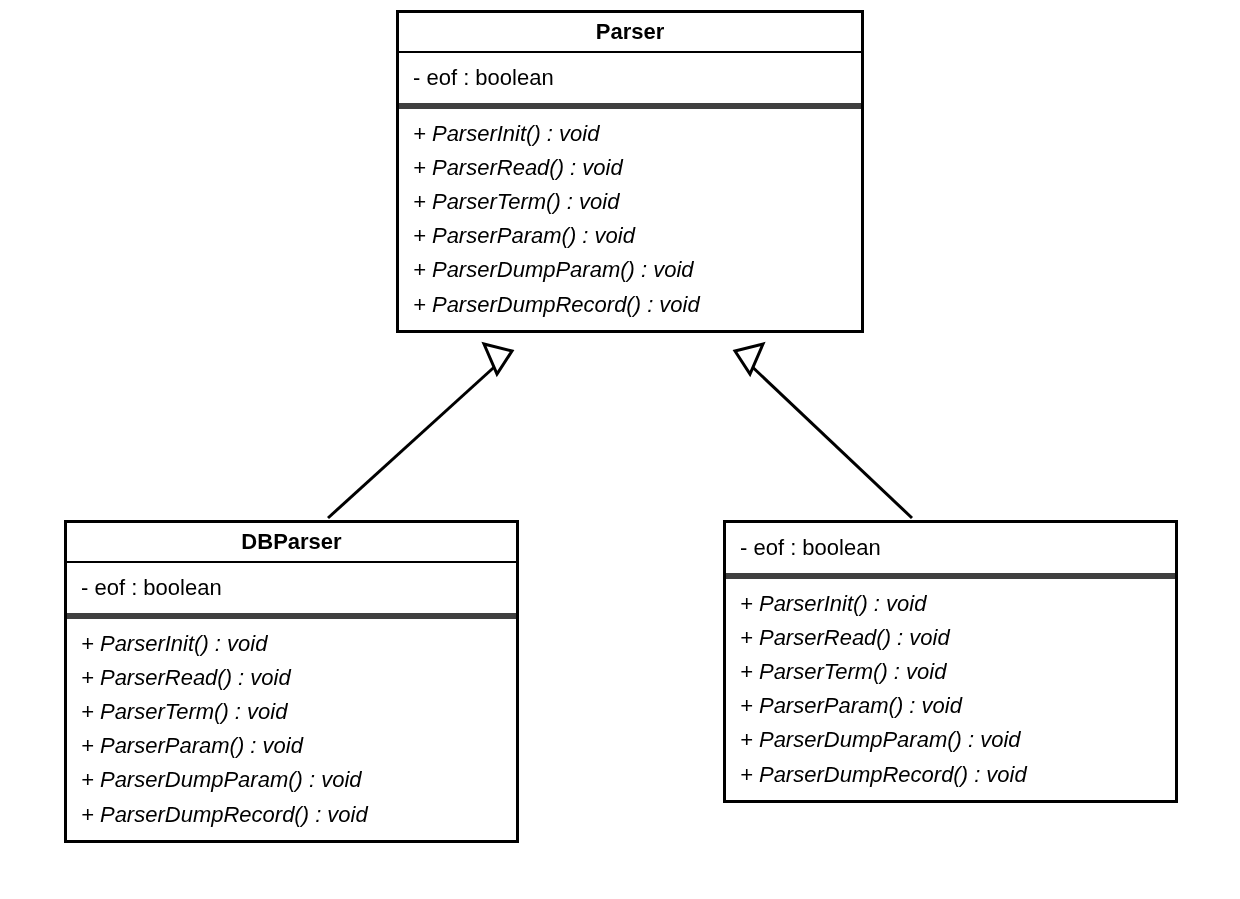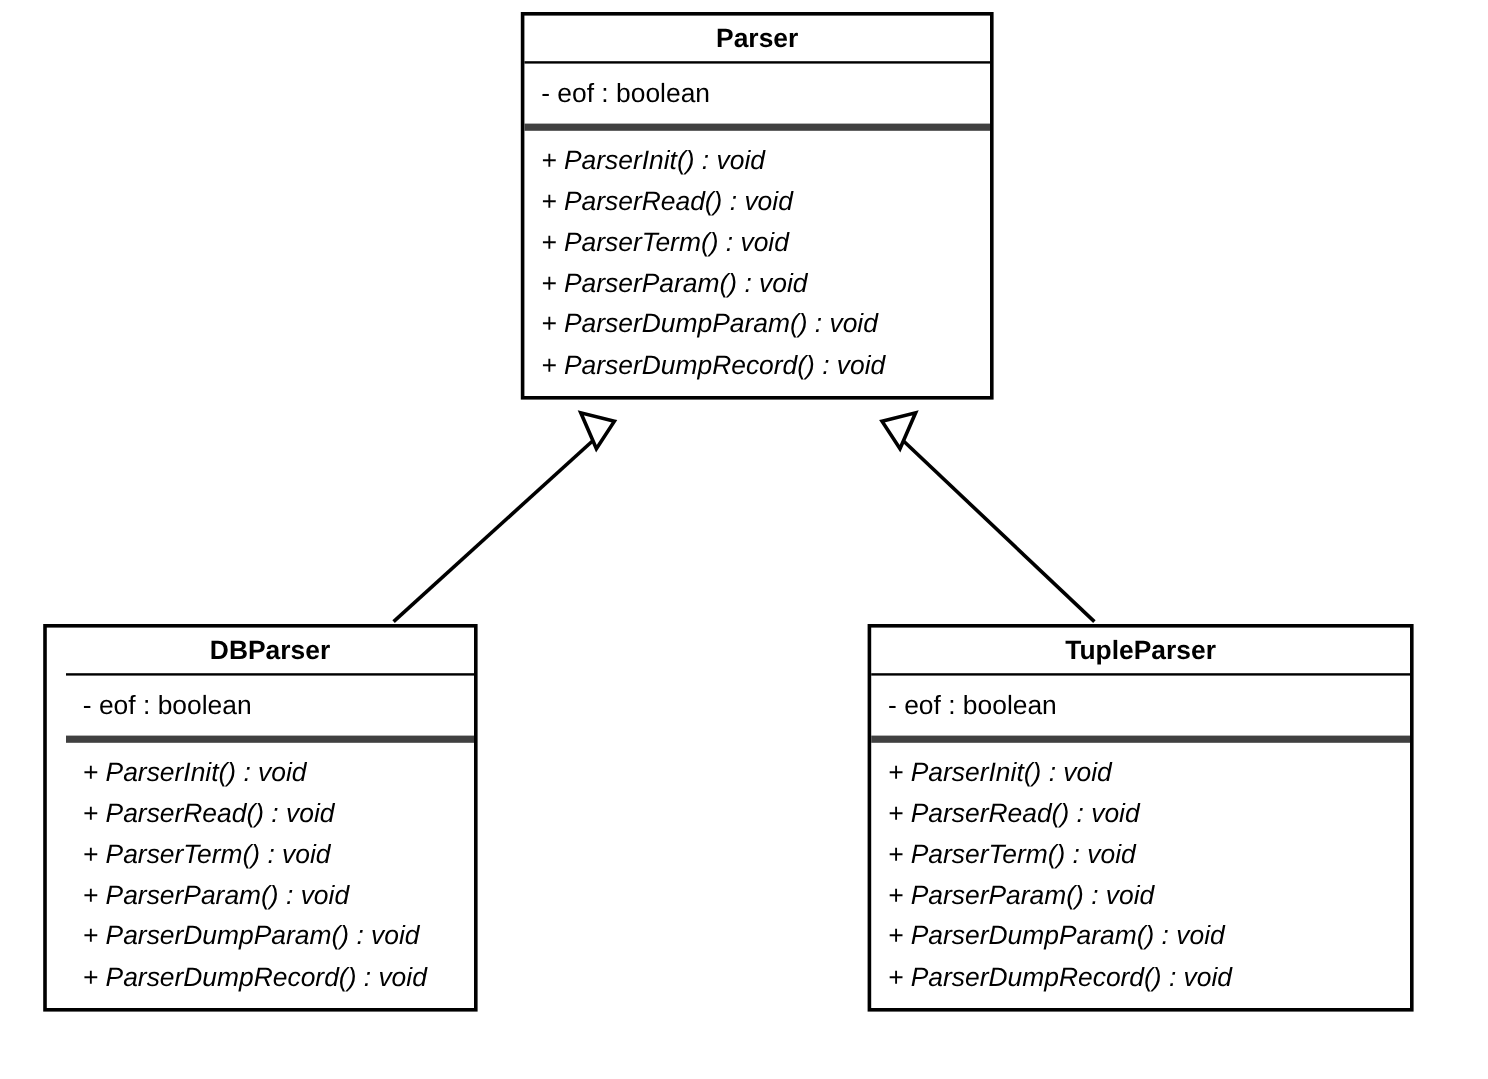"Parser" div.uml-class { margin-left: 38px -> none; width: 394px -> 468px }
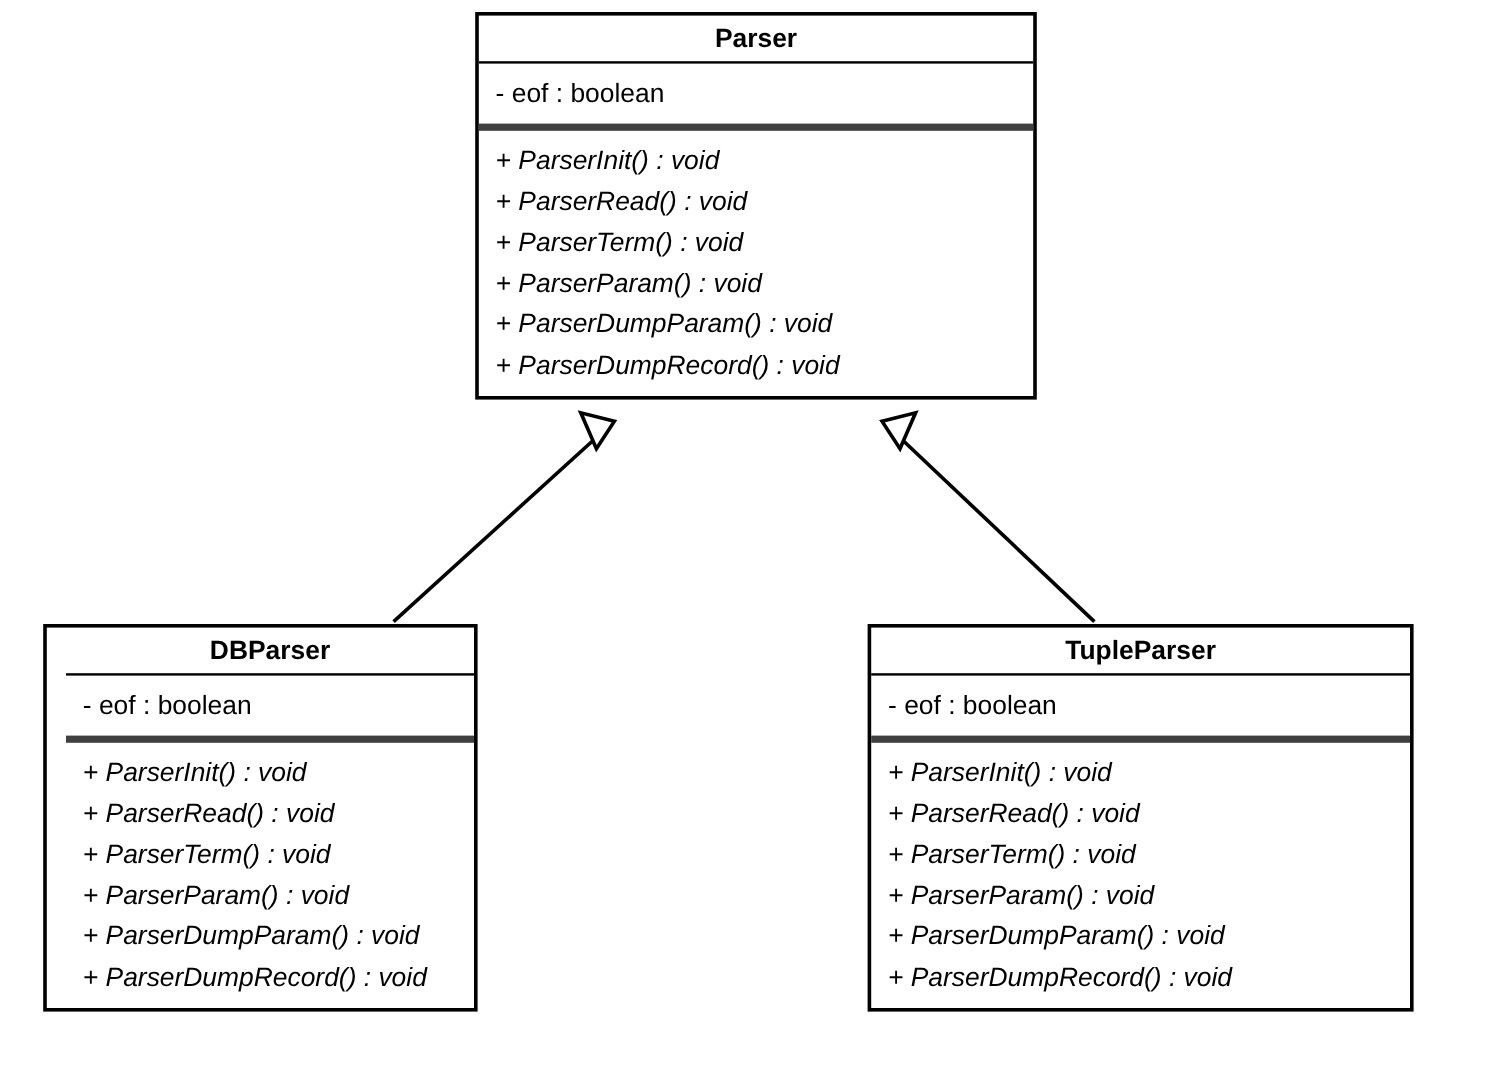"DBParser" div.uml-class { left: 36px -> 64px; padding-left: 16px -> none; width: 362px -> 455px }
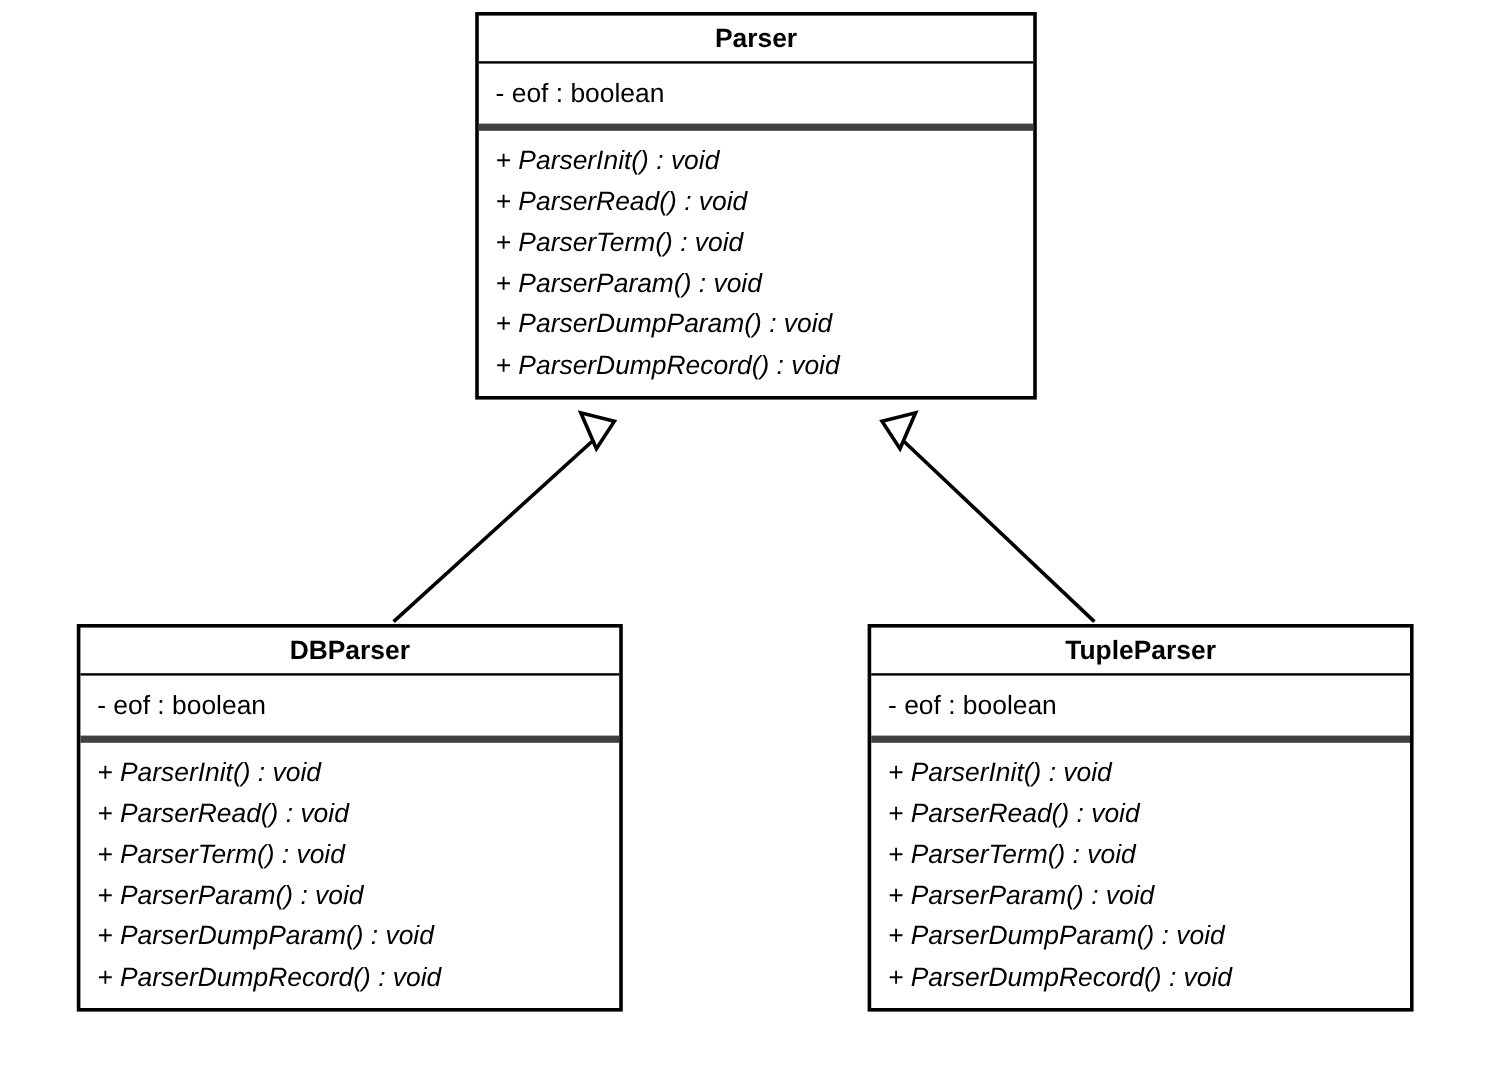"TupleParser" div.uml-name { html: <div>TupleParser</div> -> none }
